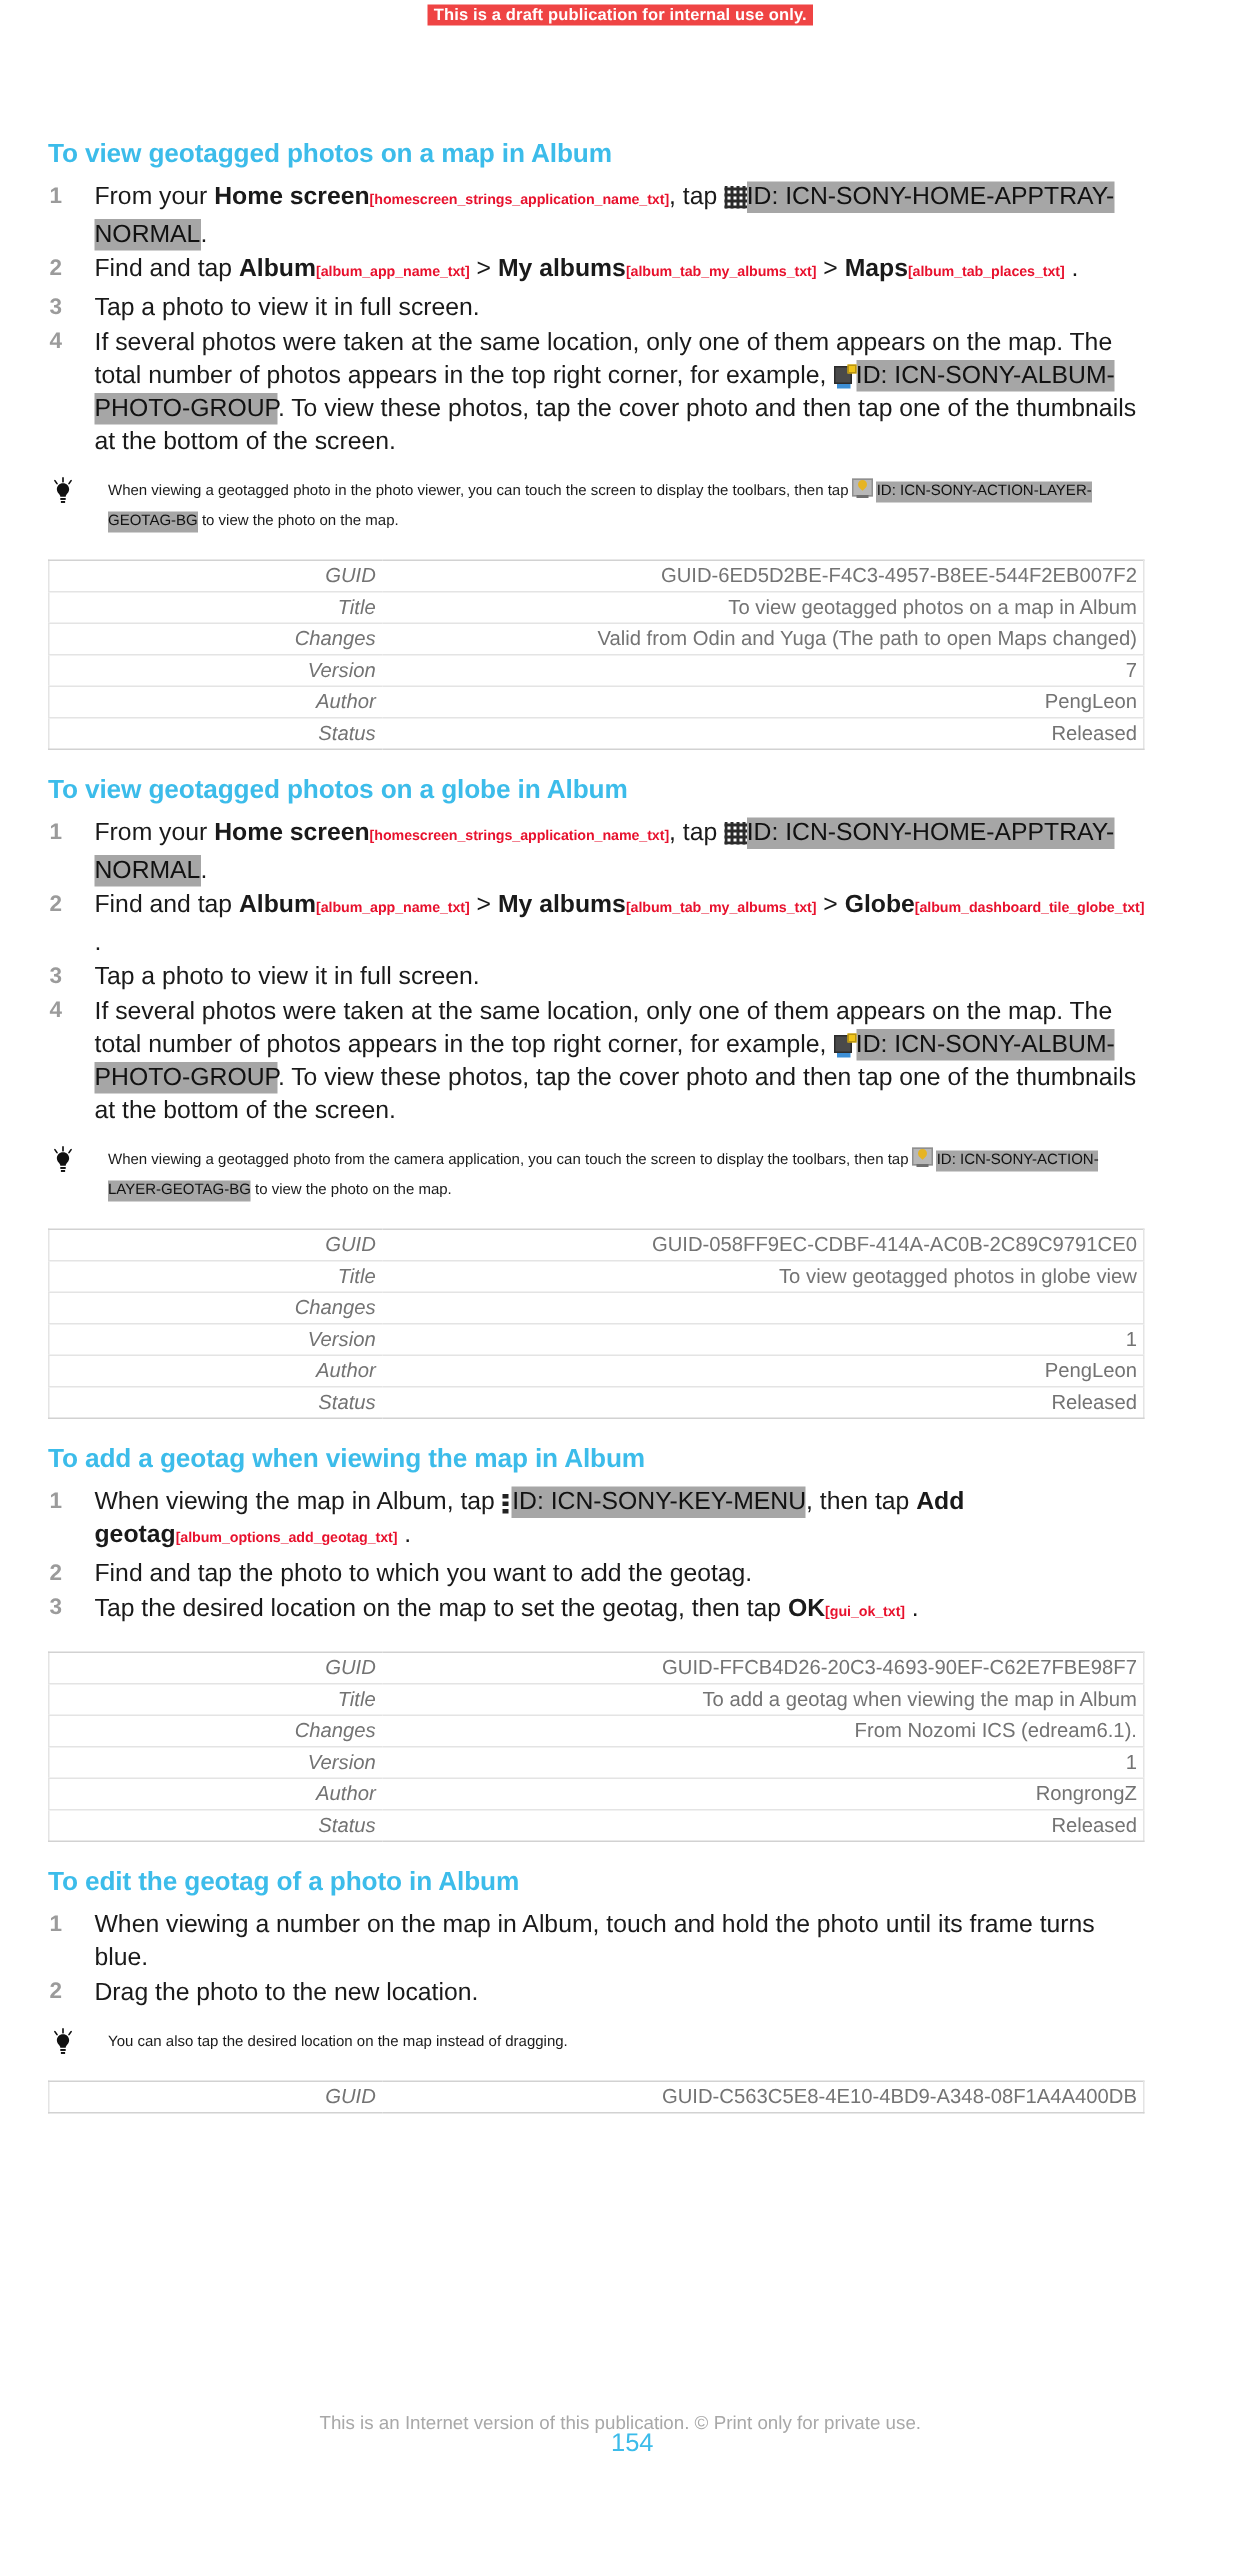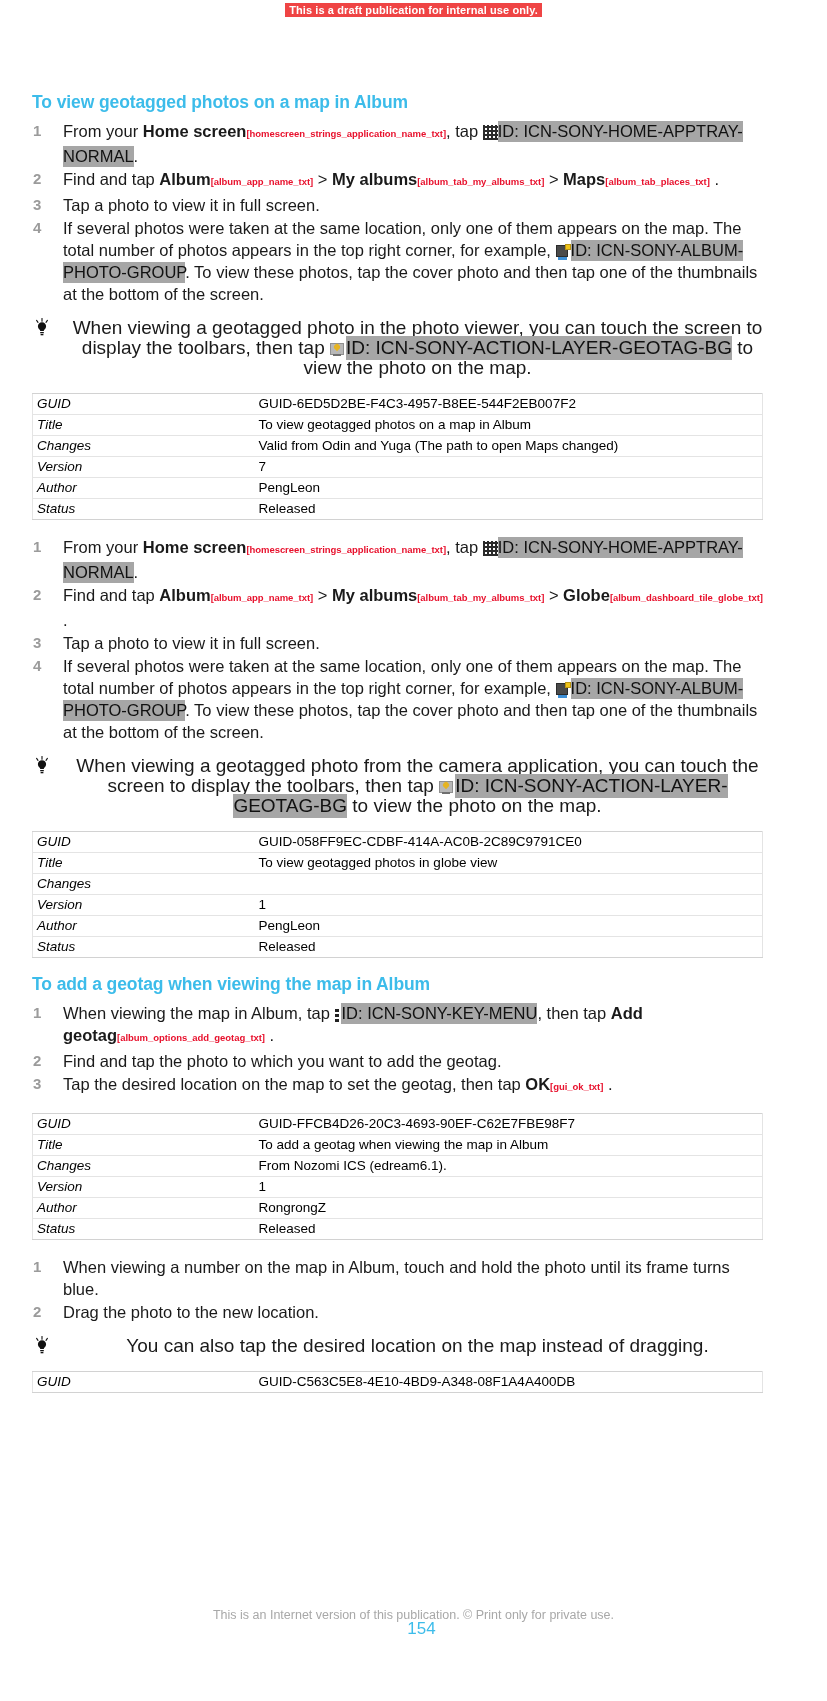"When viewing a geotagged photo" .tip { font-size: 19px -> 10px; text-align: center -> none }
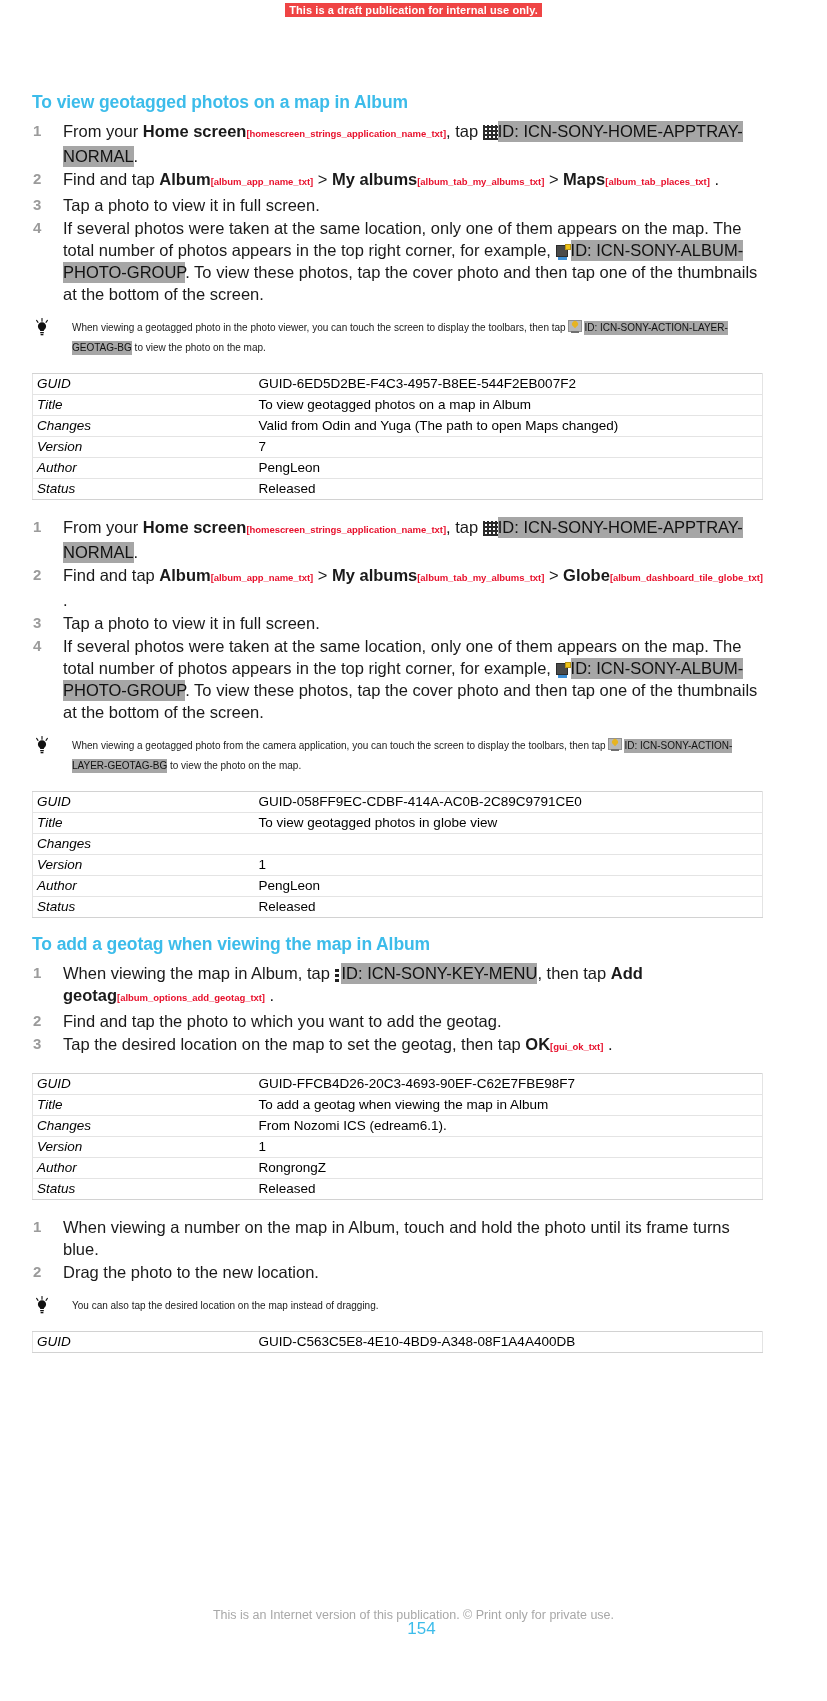"GUID" table.meta { color: #000000 -> #737373; text-align: none -> right }
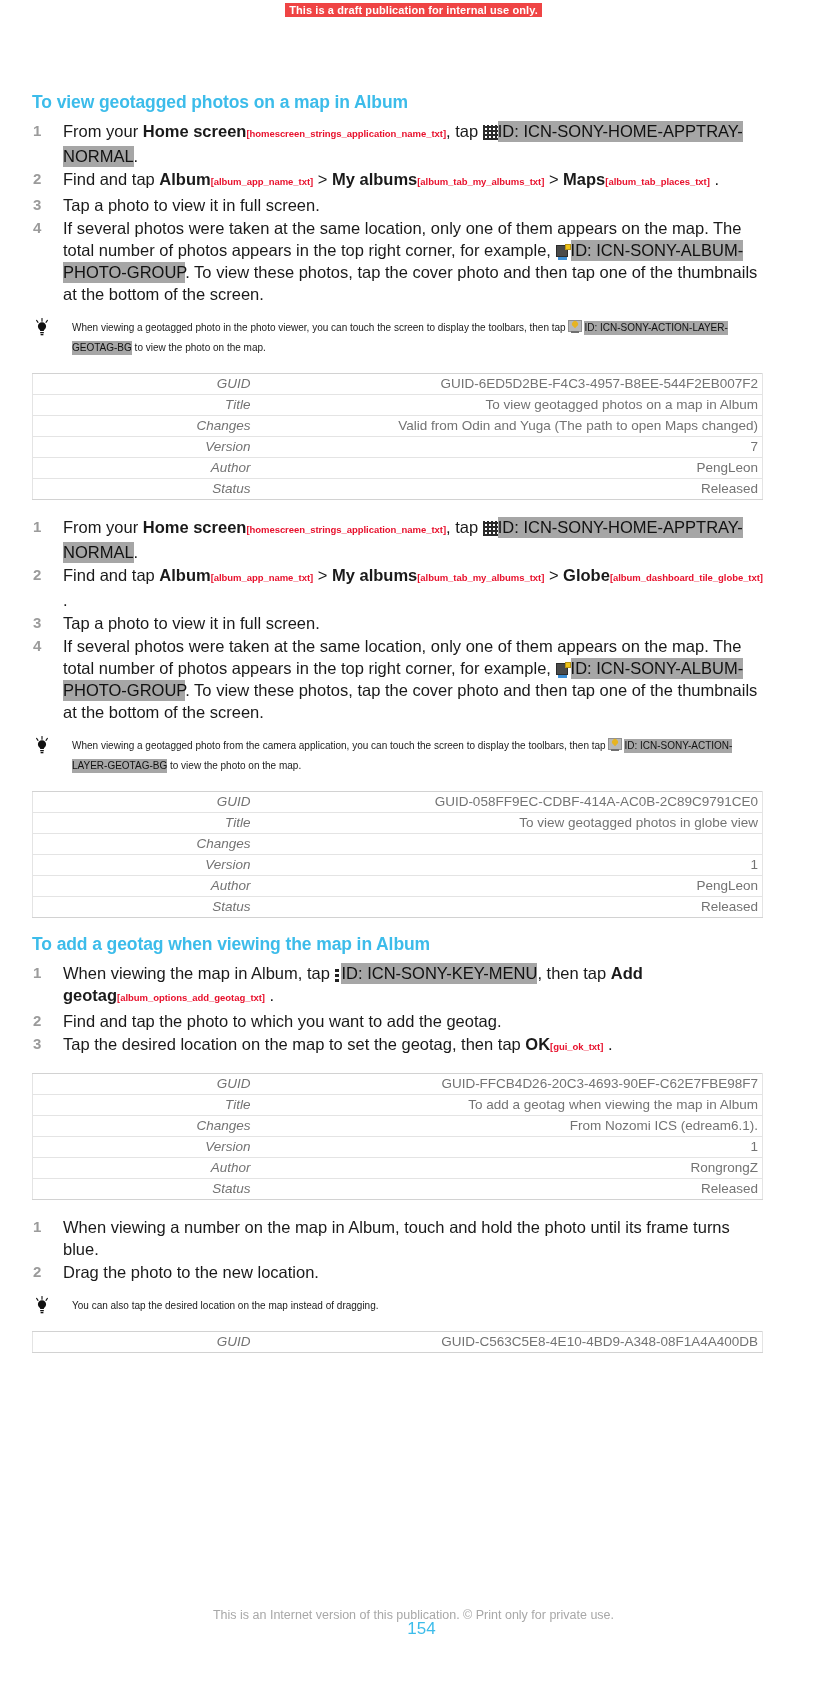"To view geotagged photos on a globe" h2.section-title { html: none -> <h2>To view geotagged photos on a globe in Album</h2> }
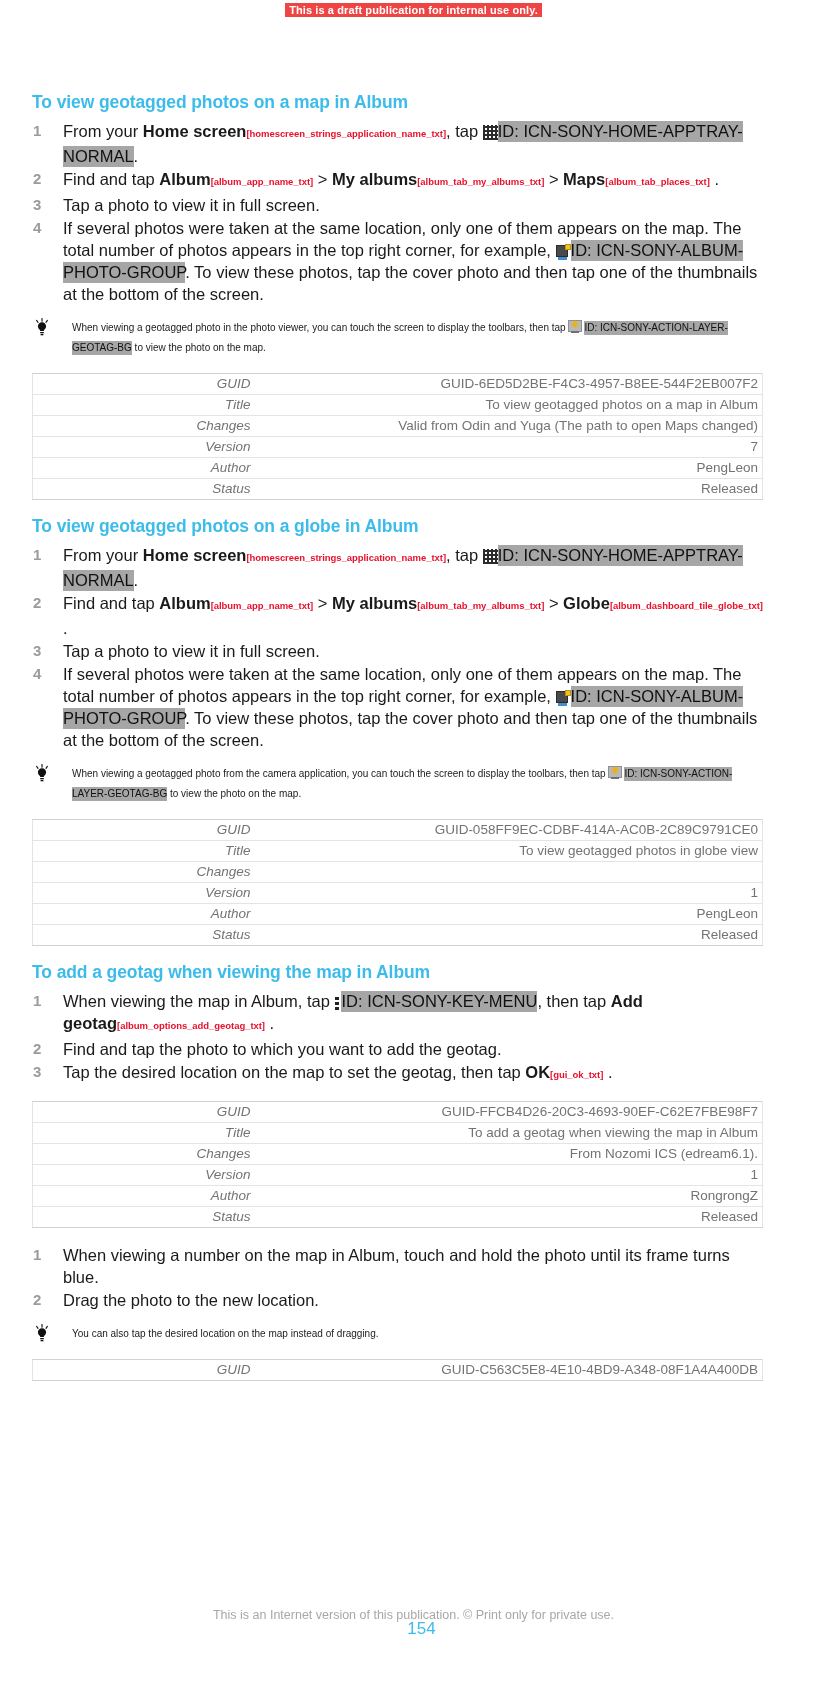"To edit the geotag of" h2.section-title { html: none -> <h2>To edit the geotag of a photo in Album</h2> }
